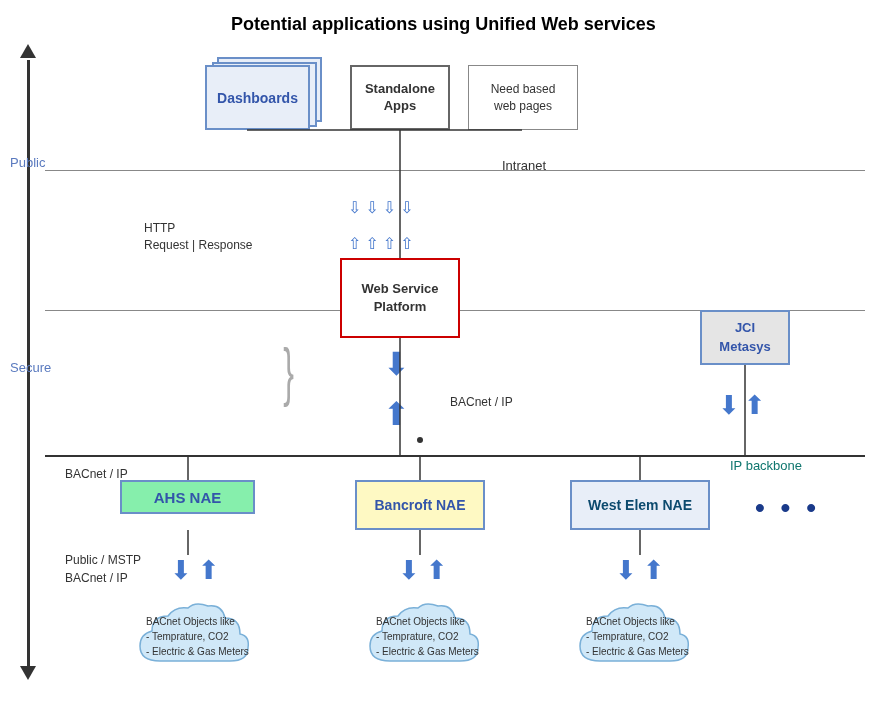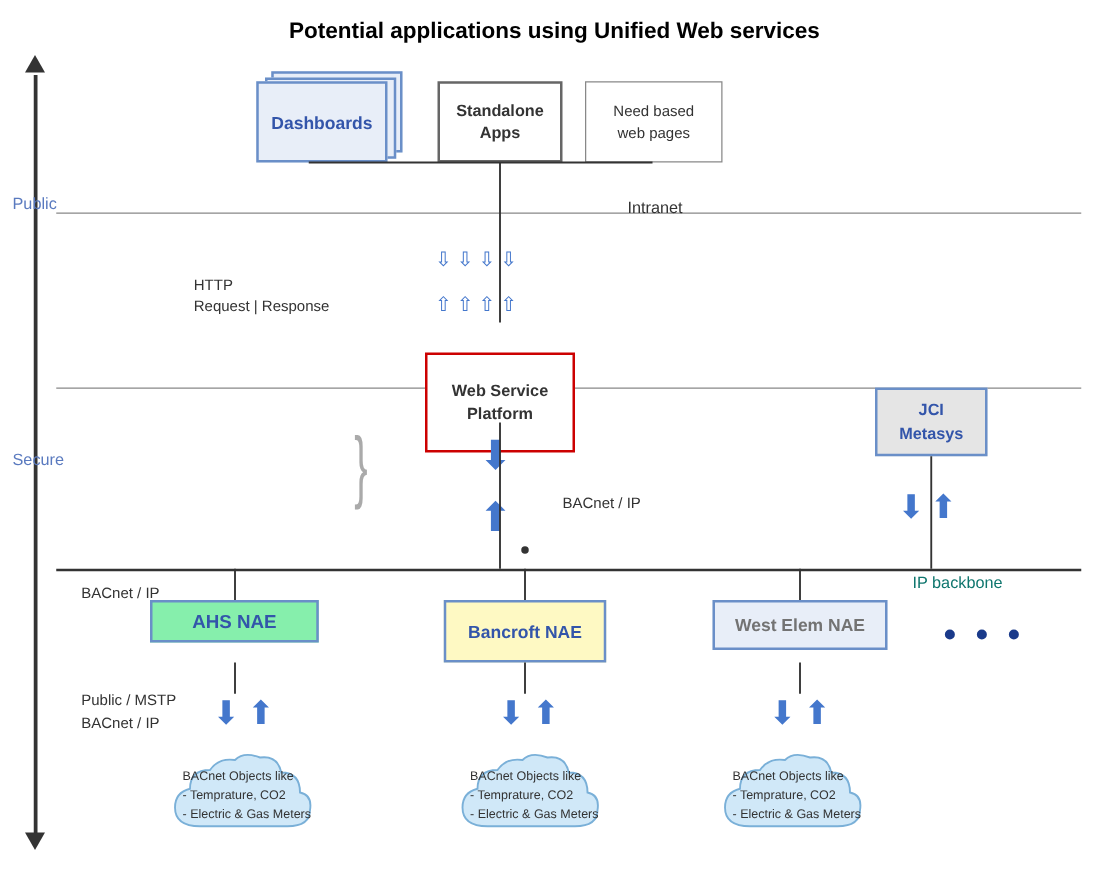"HTTP" .http-label { left: 155px -> 144px }
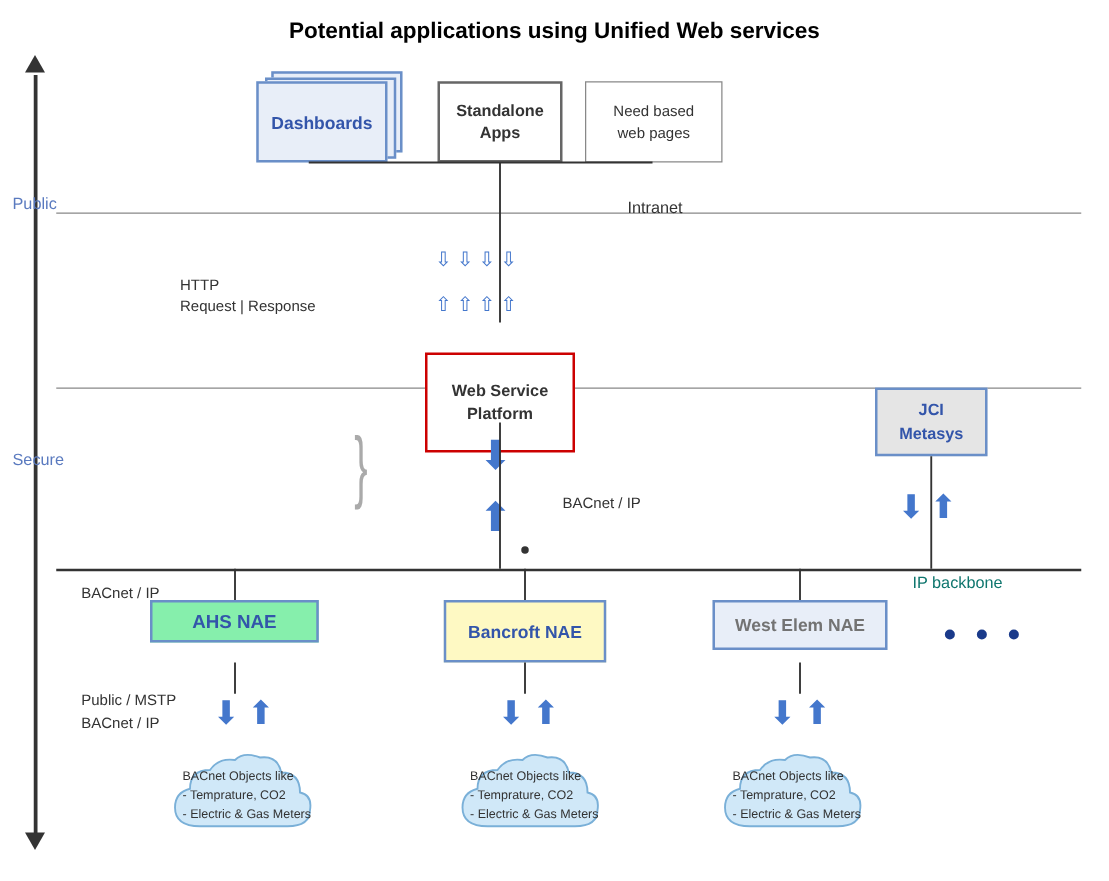"Web Service" .box-wsp { margin-top: 24px -> none }
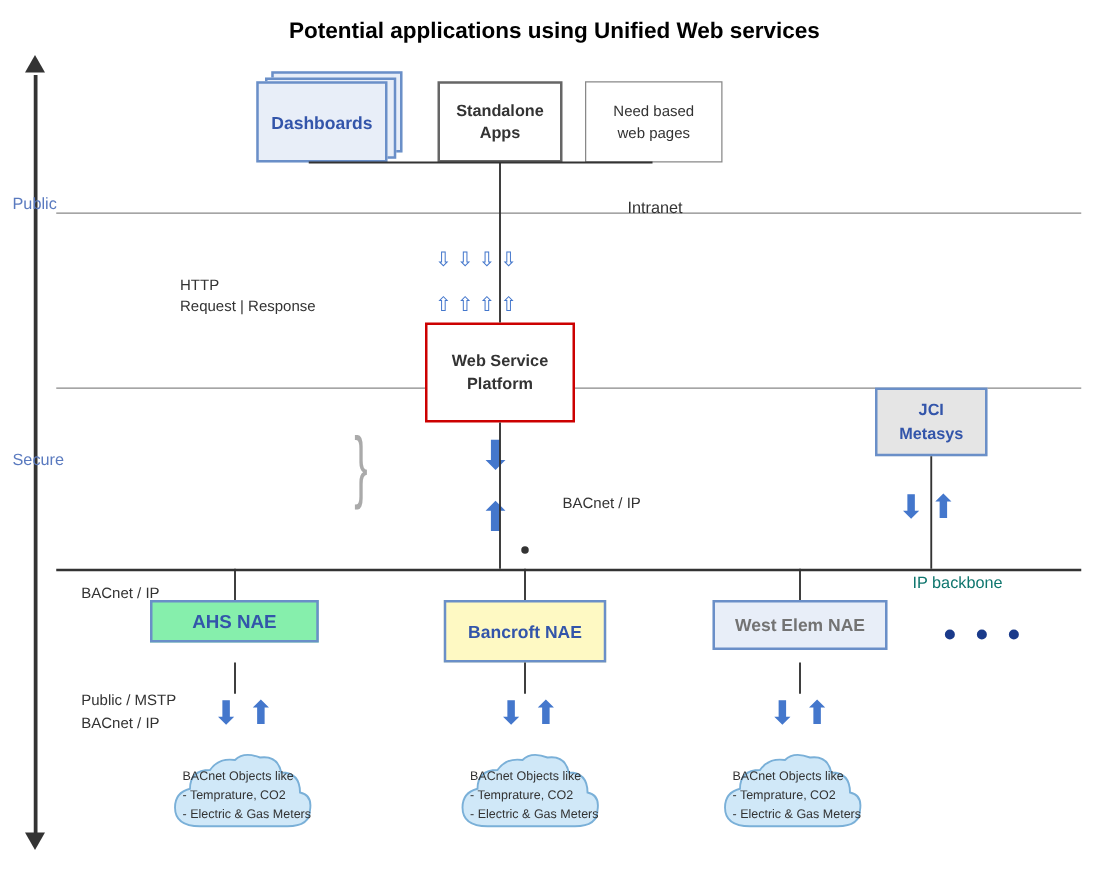"West Elem NAE" .box-westelem { color: #737373 -> #0c4a6e; height: 40px -> 50px }
